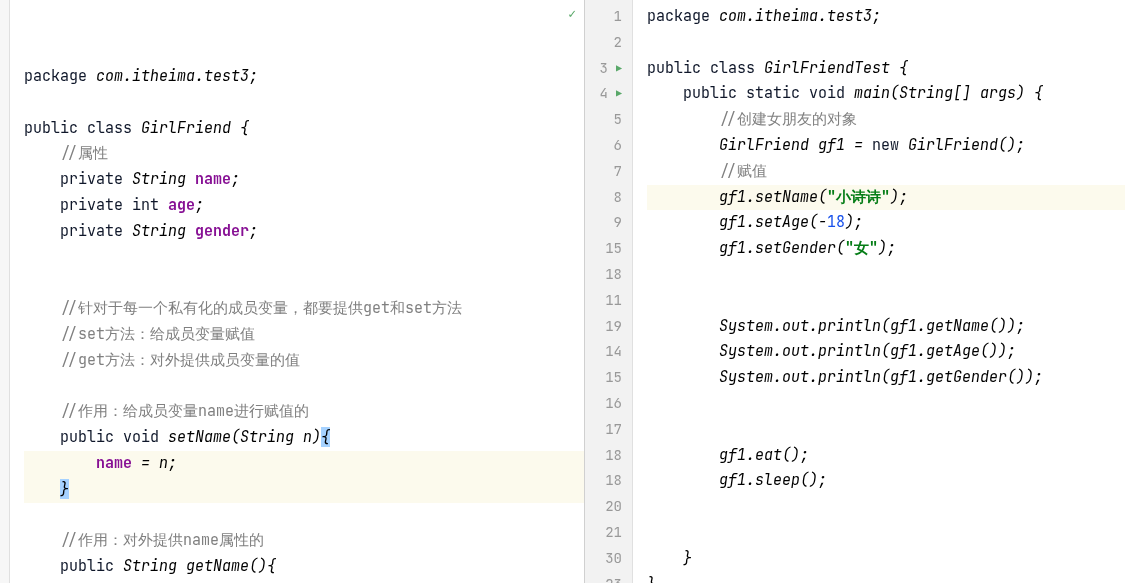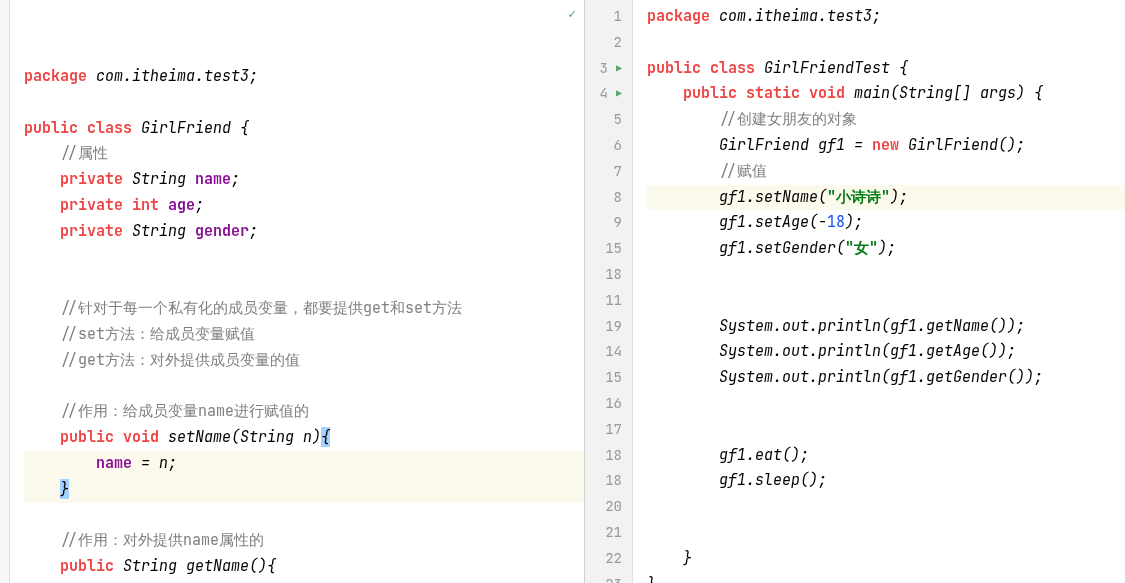"package" .kw { color: #ef4444 -> #0f172a; font-weight: bold -> normal }
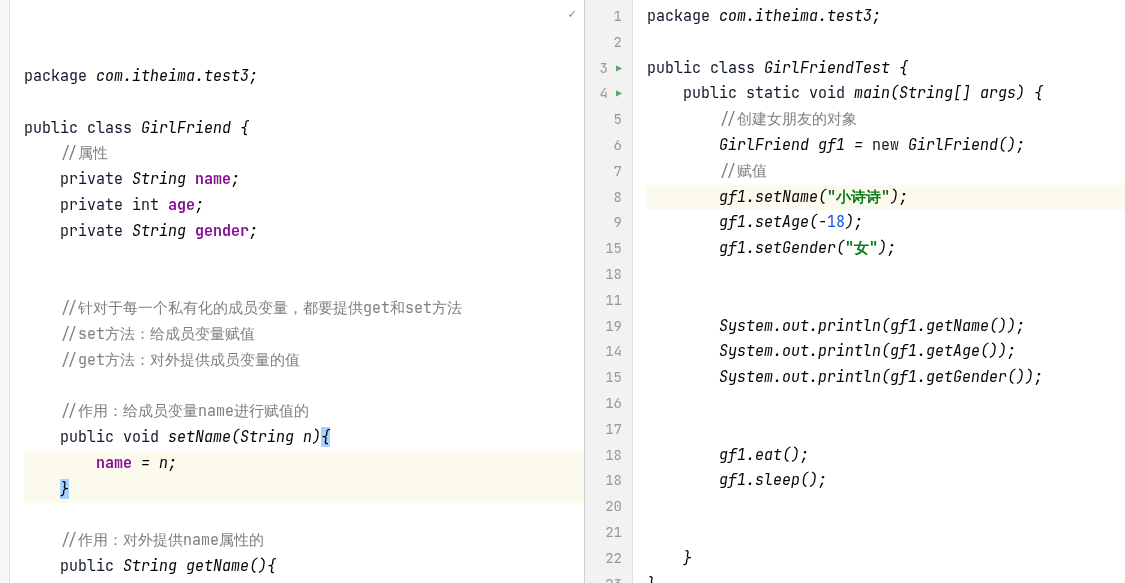"22" span { text: 22 -> 30 }
